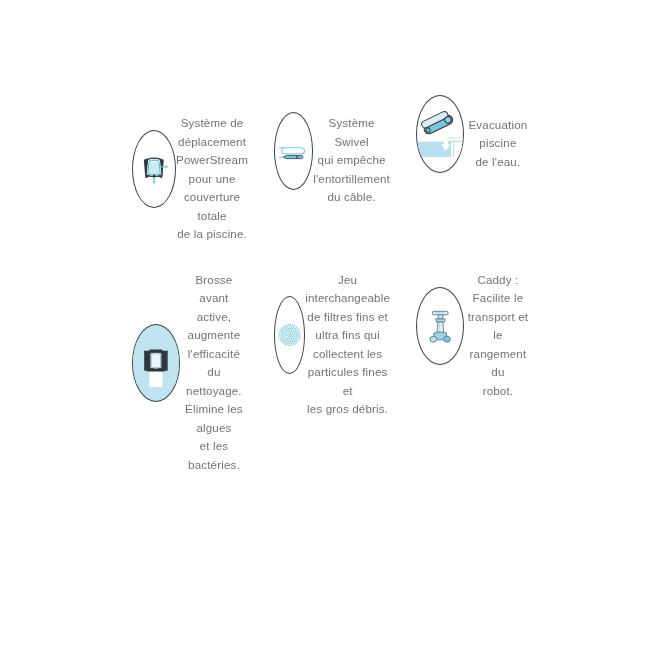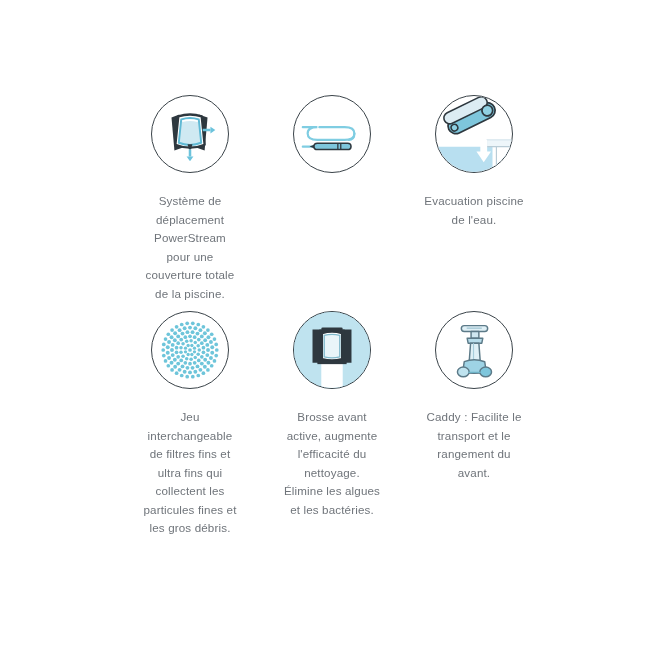"Système de" .col { flex-direction: column -> row }
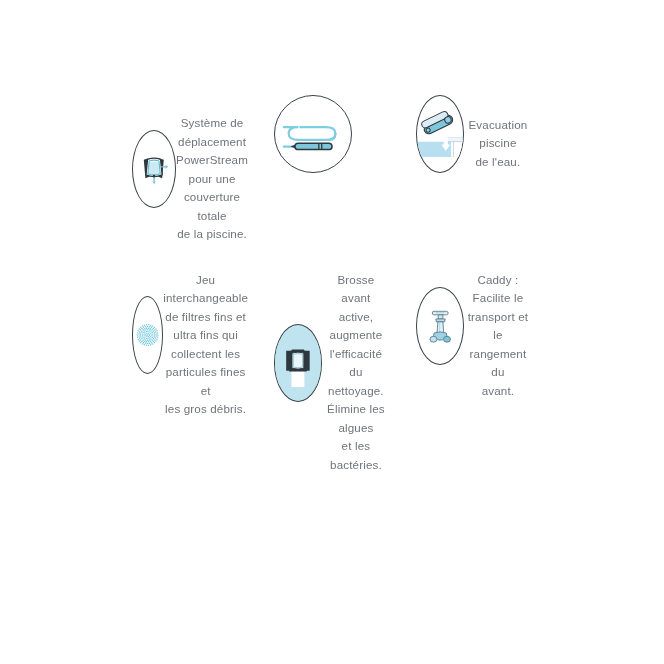"Système Swivel" div.feature-caption { html: none -> <div>Système Swivel qui empêche l'entortillement du câble.</div> }
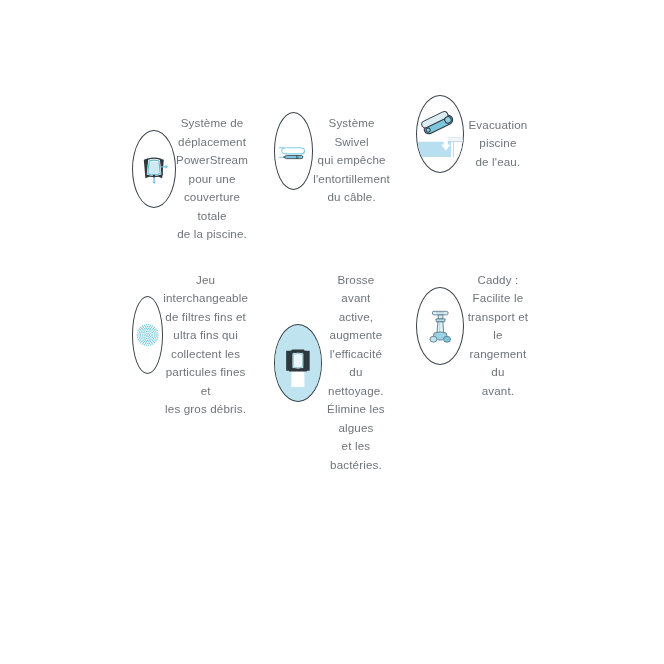"Jeu" div.col { order: before "Brosse avant" -> after "Brosse avant" }
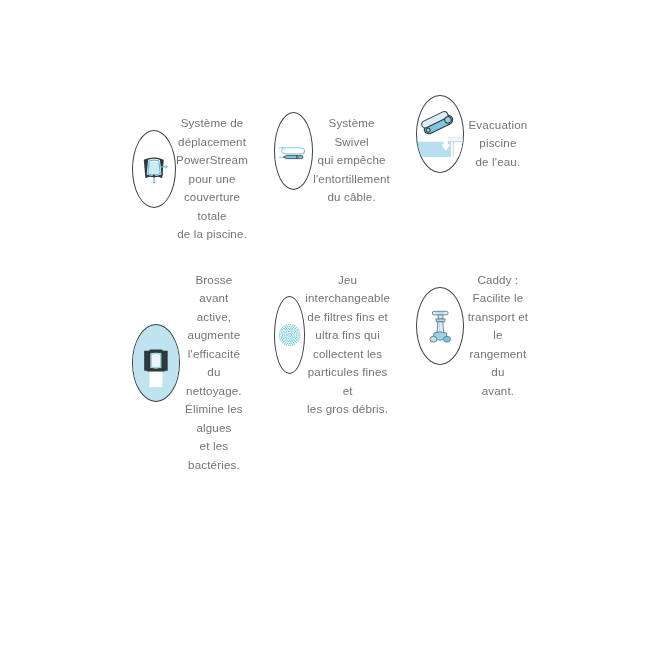"Caddy : Facilite le" div.feature-caption { text: avant -> robot }
